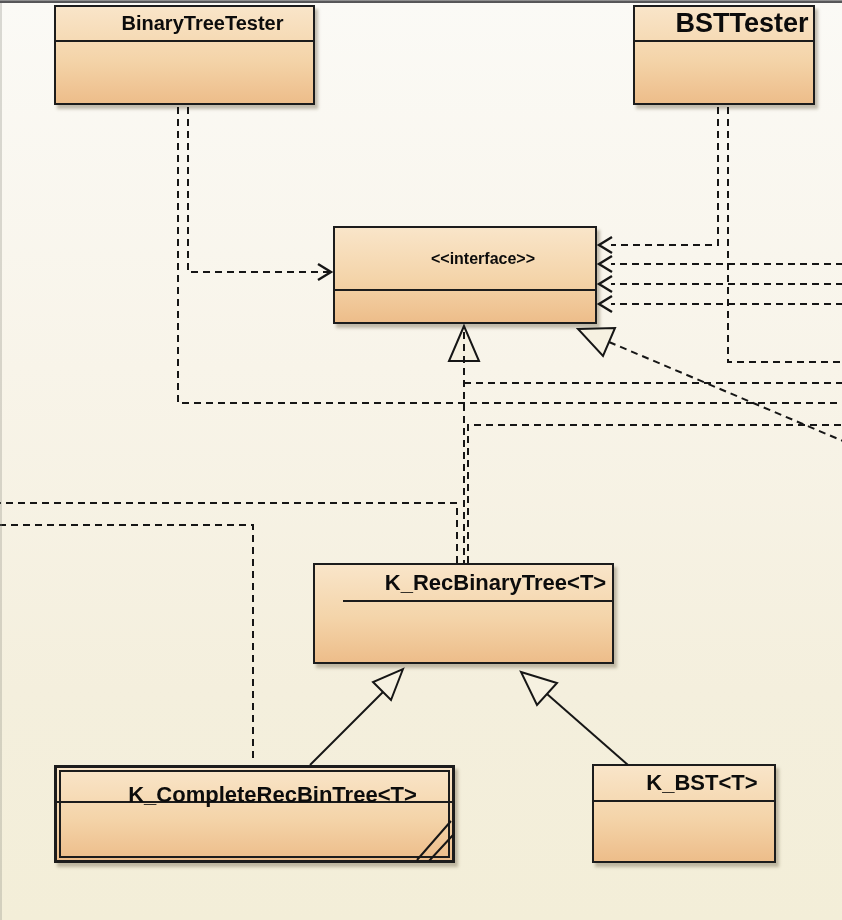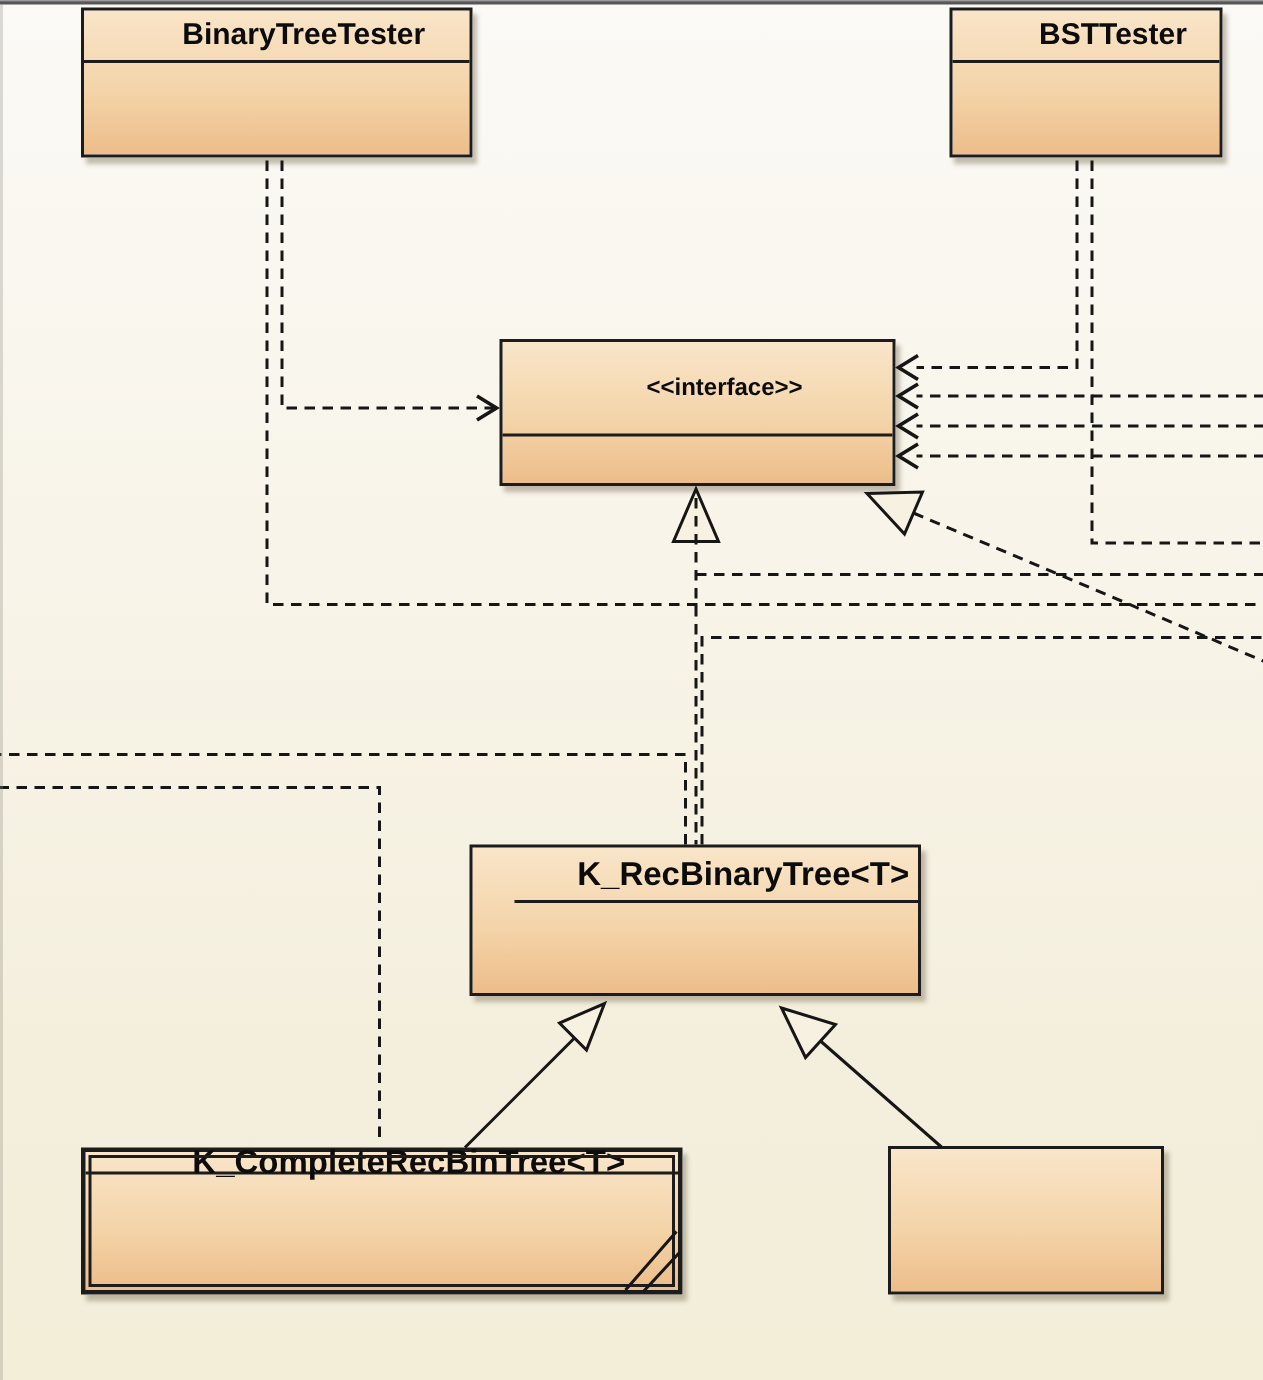"BSTTester" span.cname { font-size: 20px -> 27px }
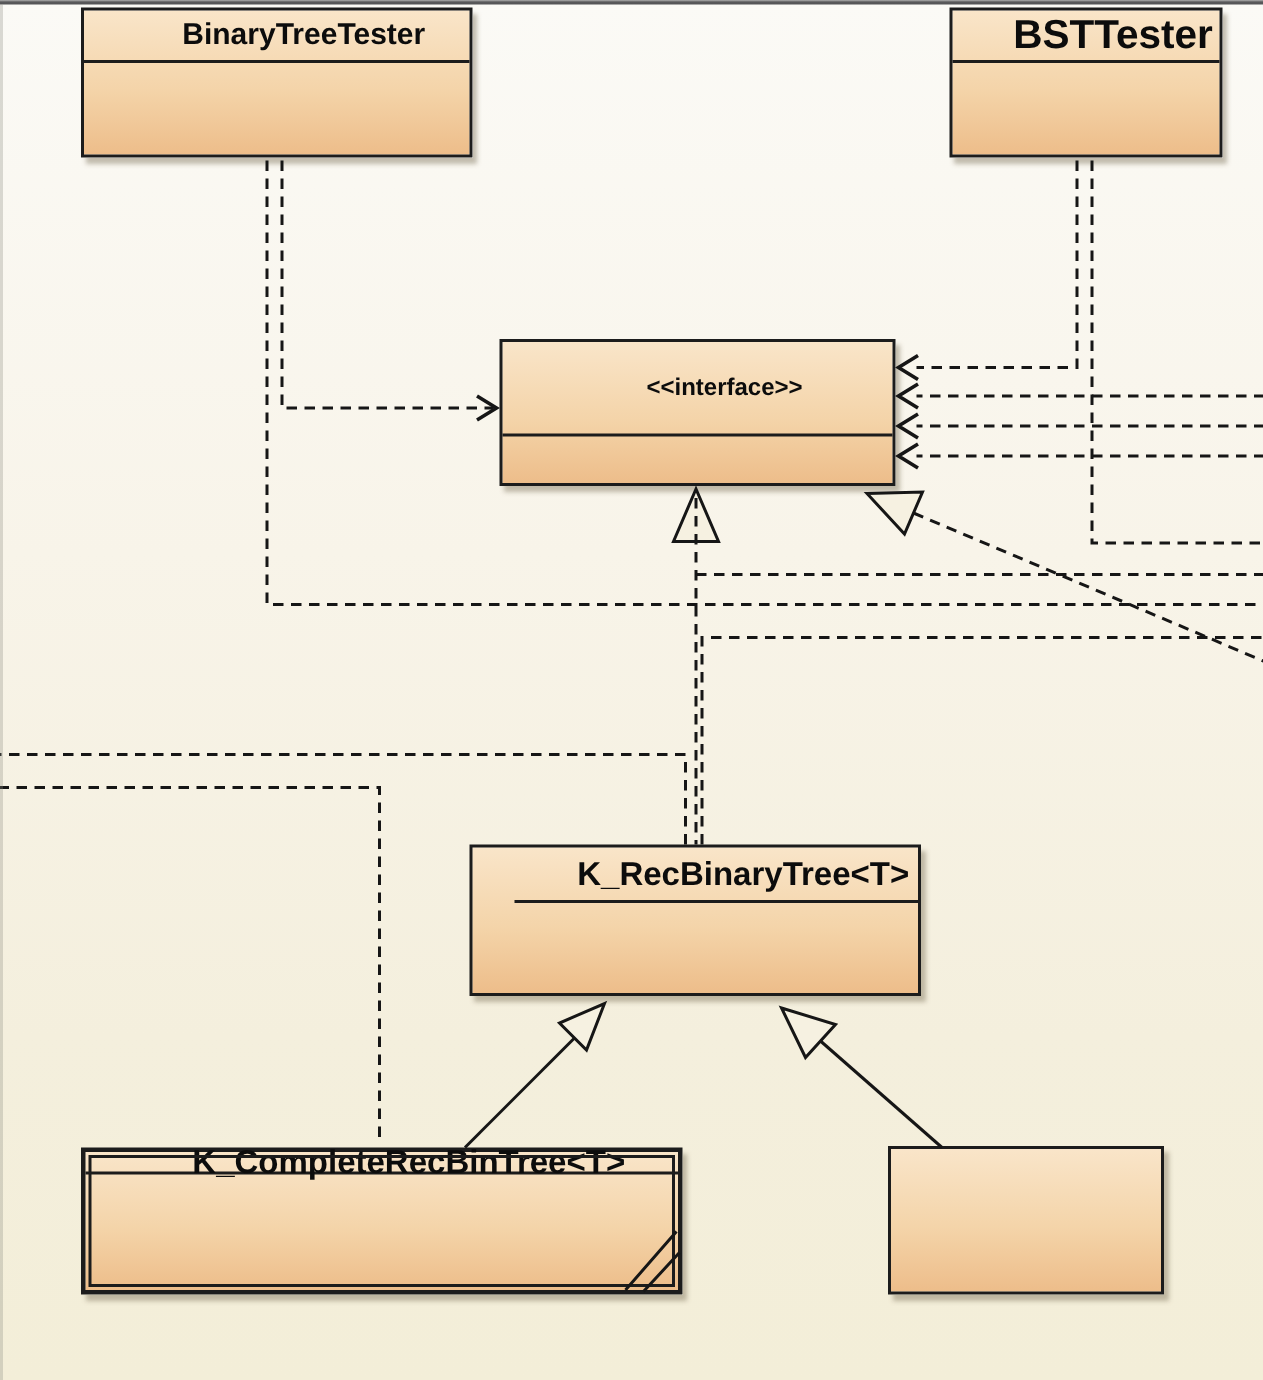"K_CompleteRecBinTree<T>" #n-crbt .title { margin-top: none -> 20px }
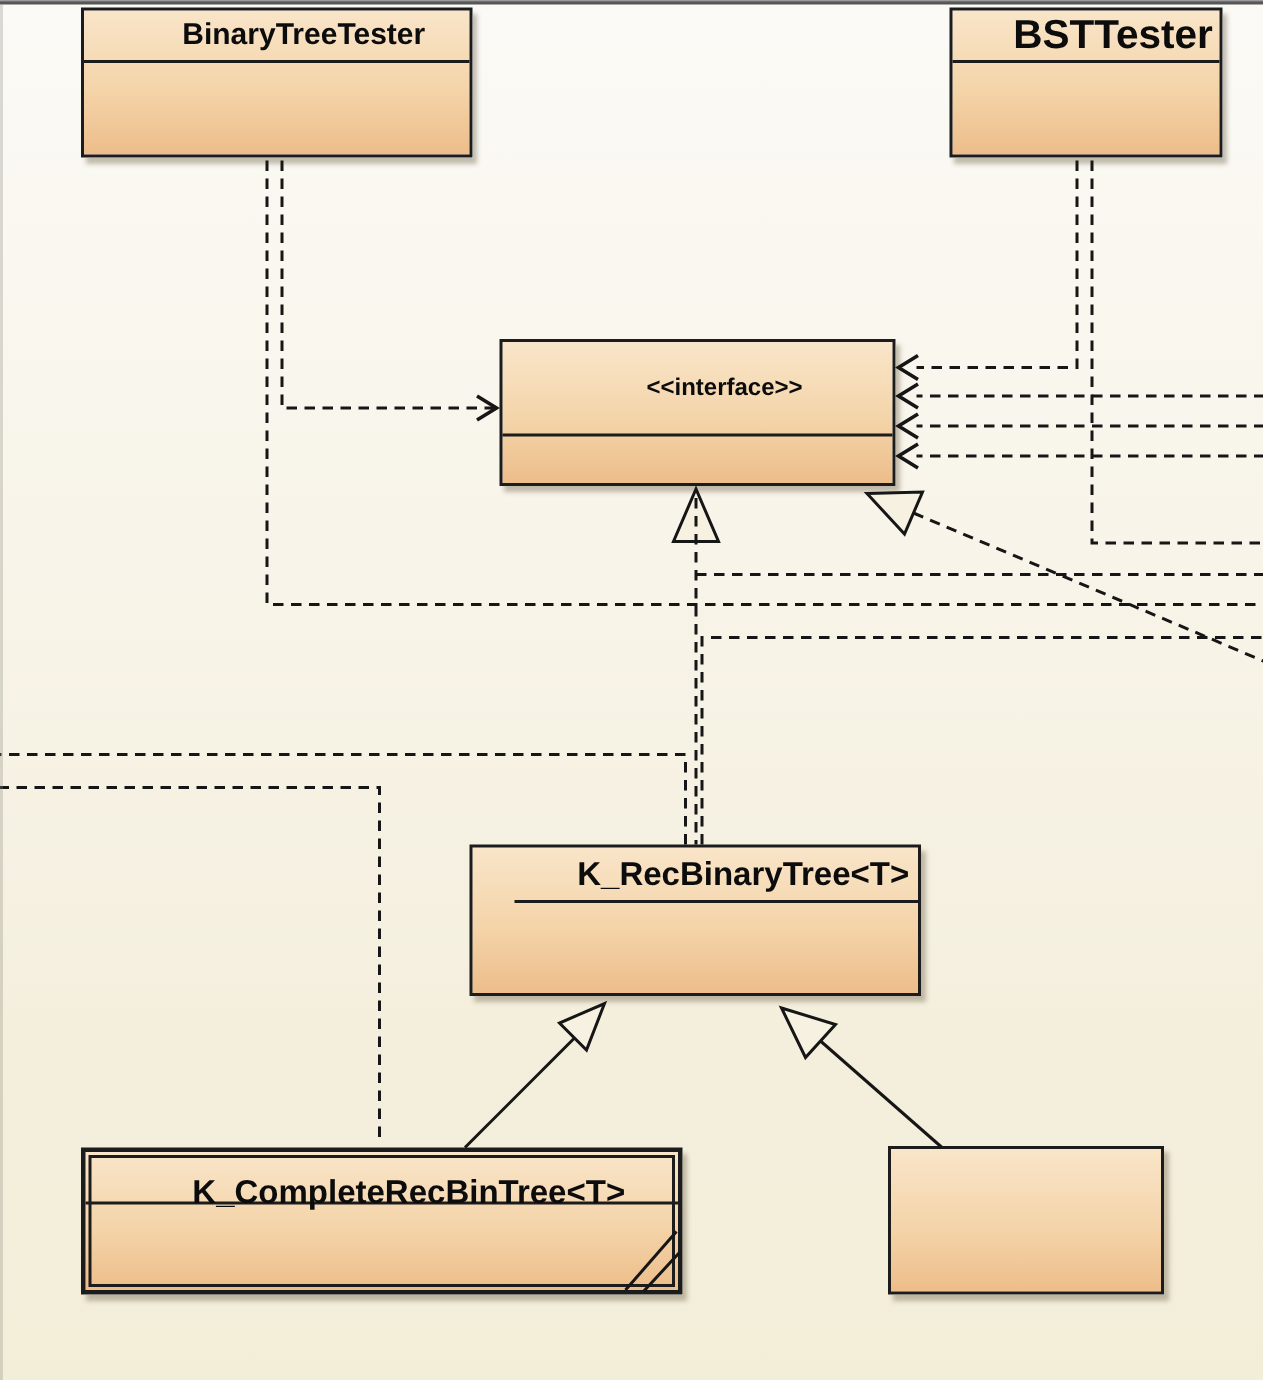"K_BST<T>" div.title { html: none -> <div> <span>K_BST&lt;T&gt;</span> </div> }
